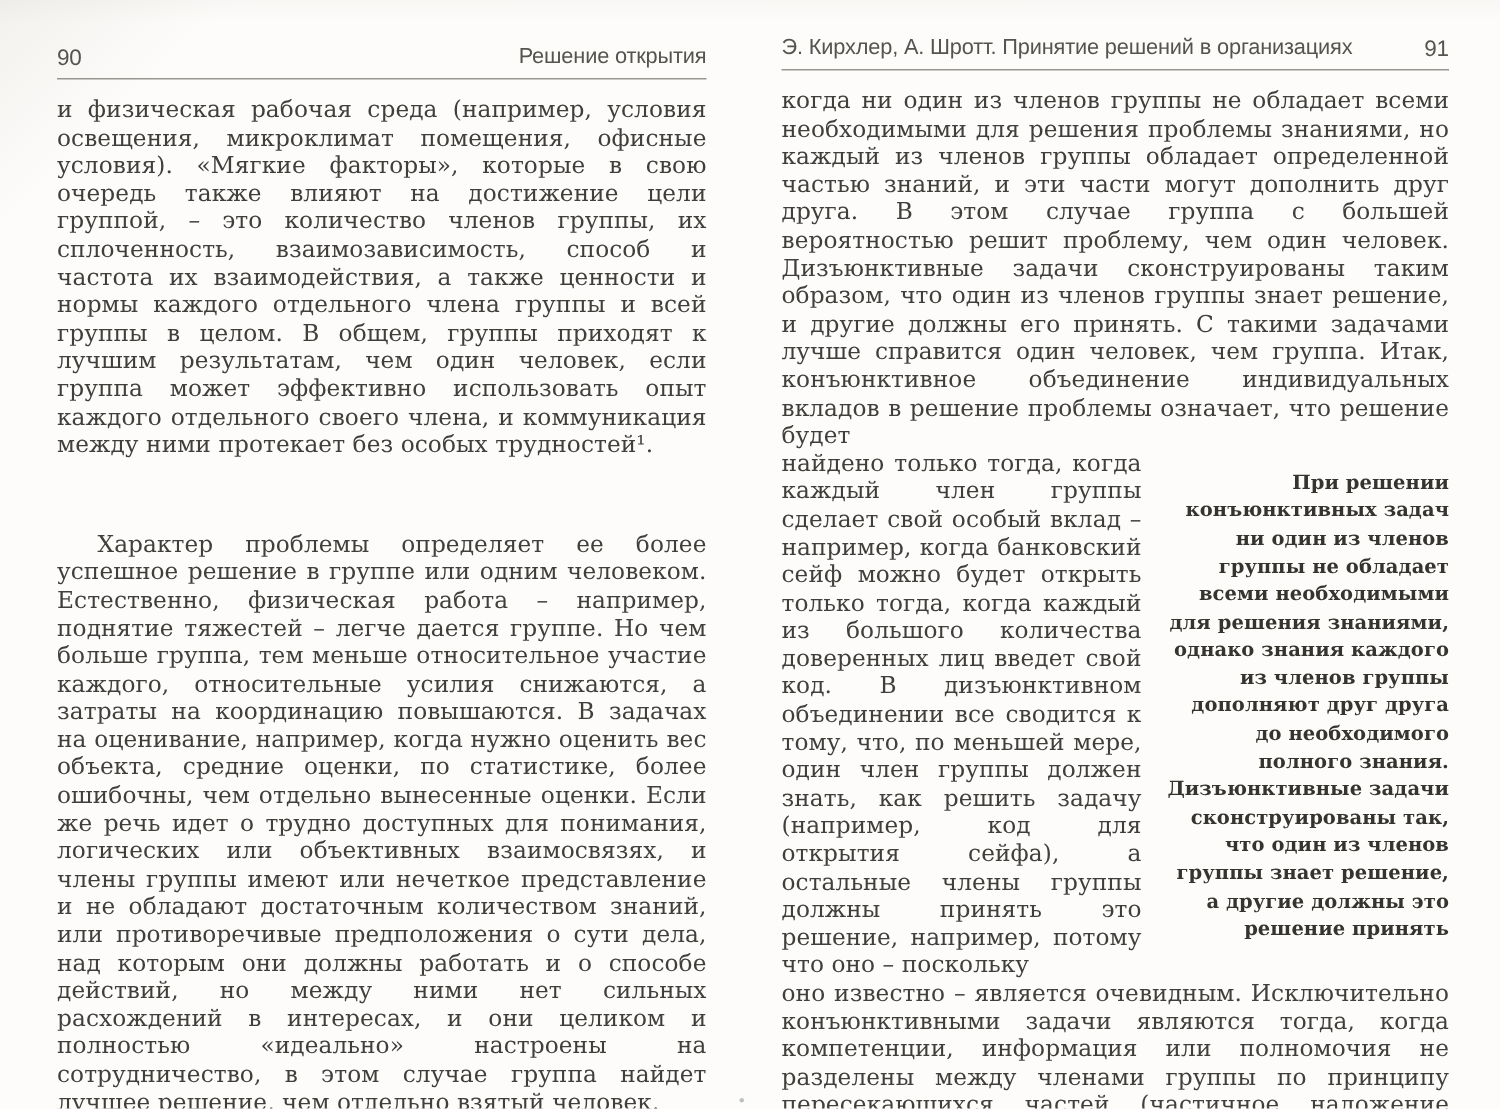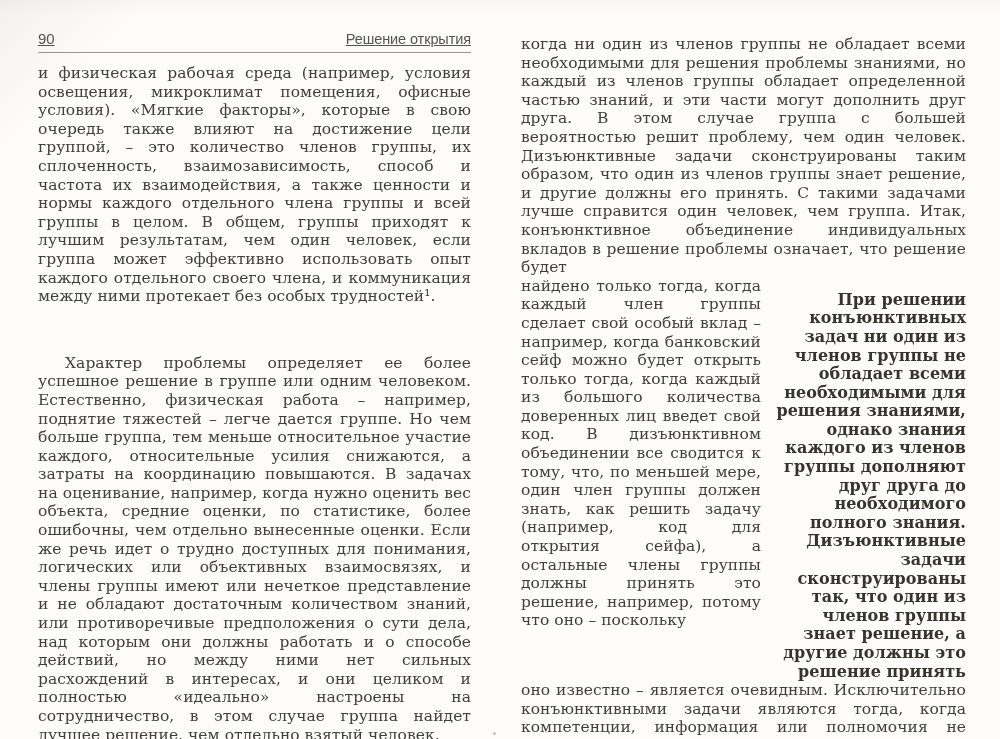"90" .page-header { align-items: center -> flex-start; text-decoration: underline -> none }
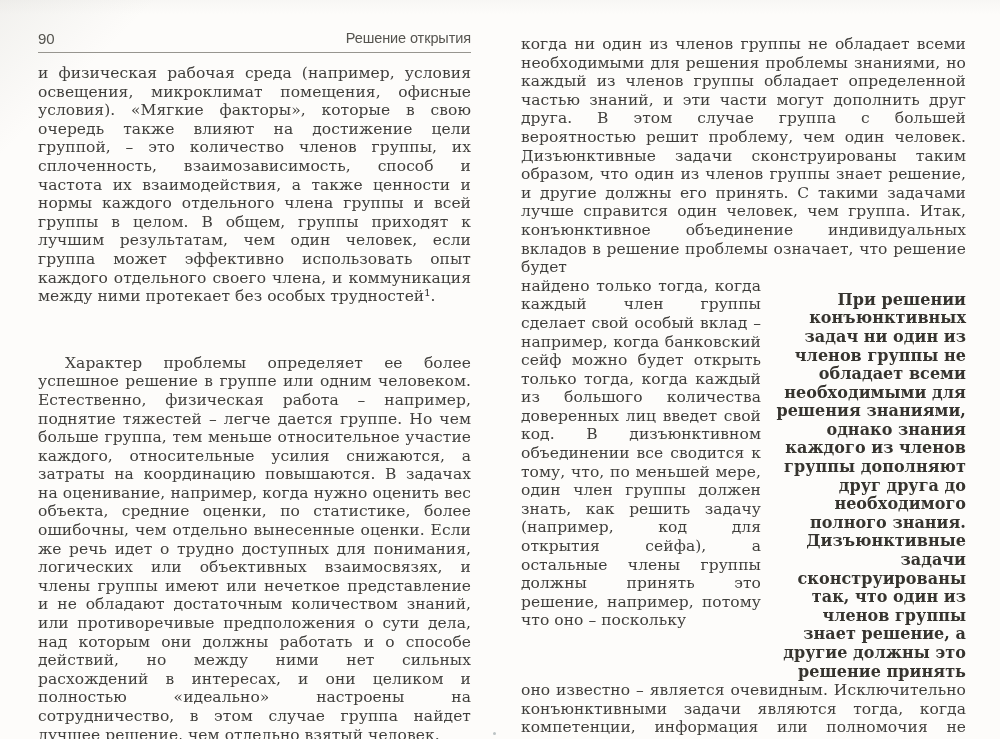"Э. Кирхлер, А. Шротт. Принятие" div.page-header { html: none -> <div> <span>Э. Кирхлер, А. Шротт. Принятие решений в организациях</span> <span>91</span> </div> }
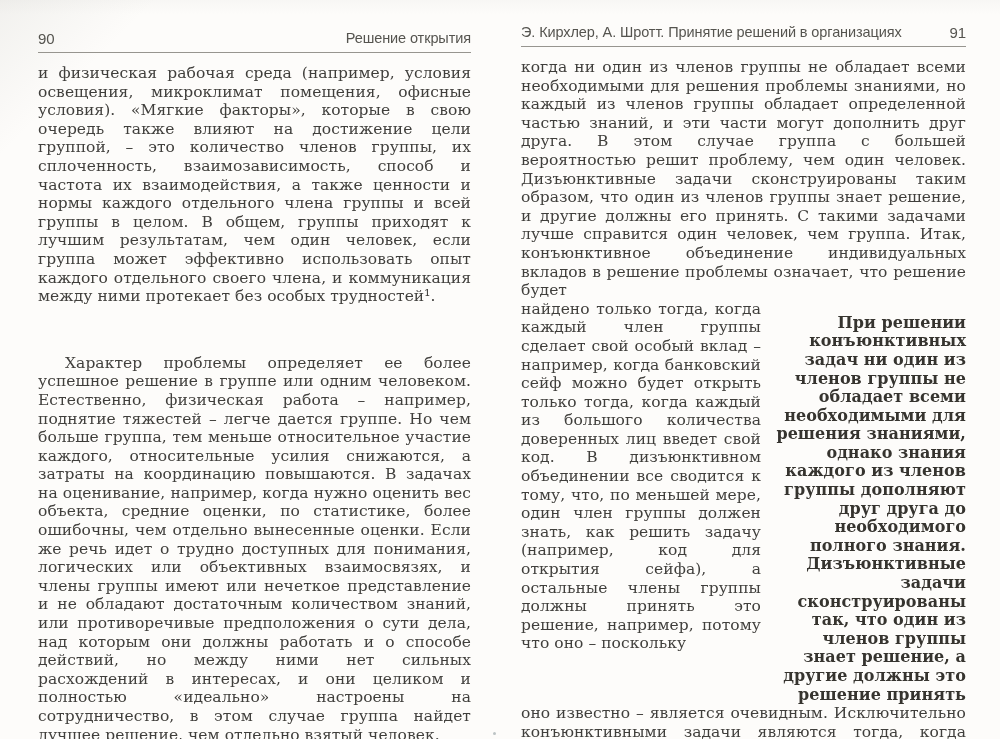"При решении конъюнктивных задач ни" .pull-quote { font-size: 16px -> 13px }
